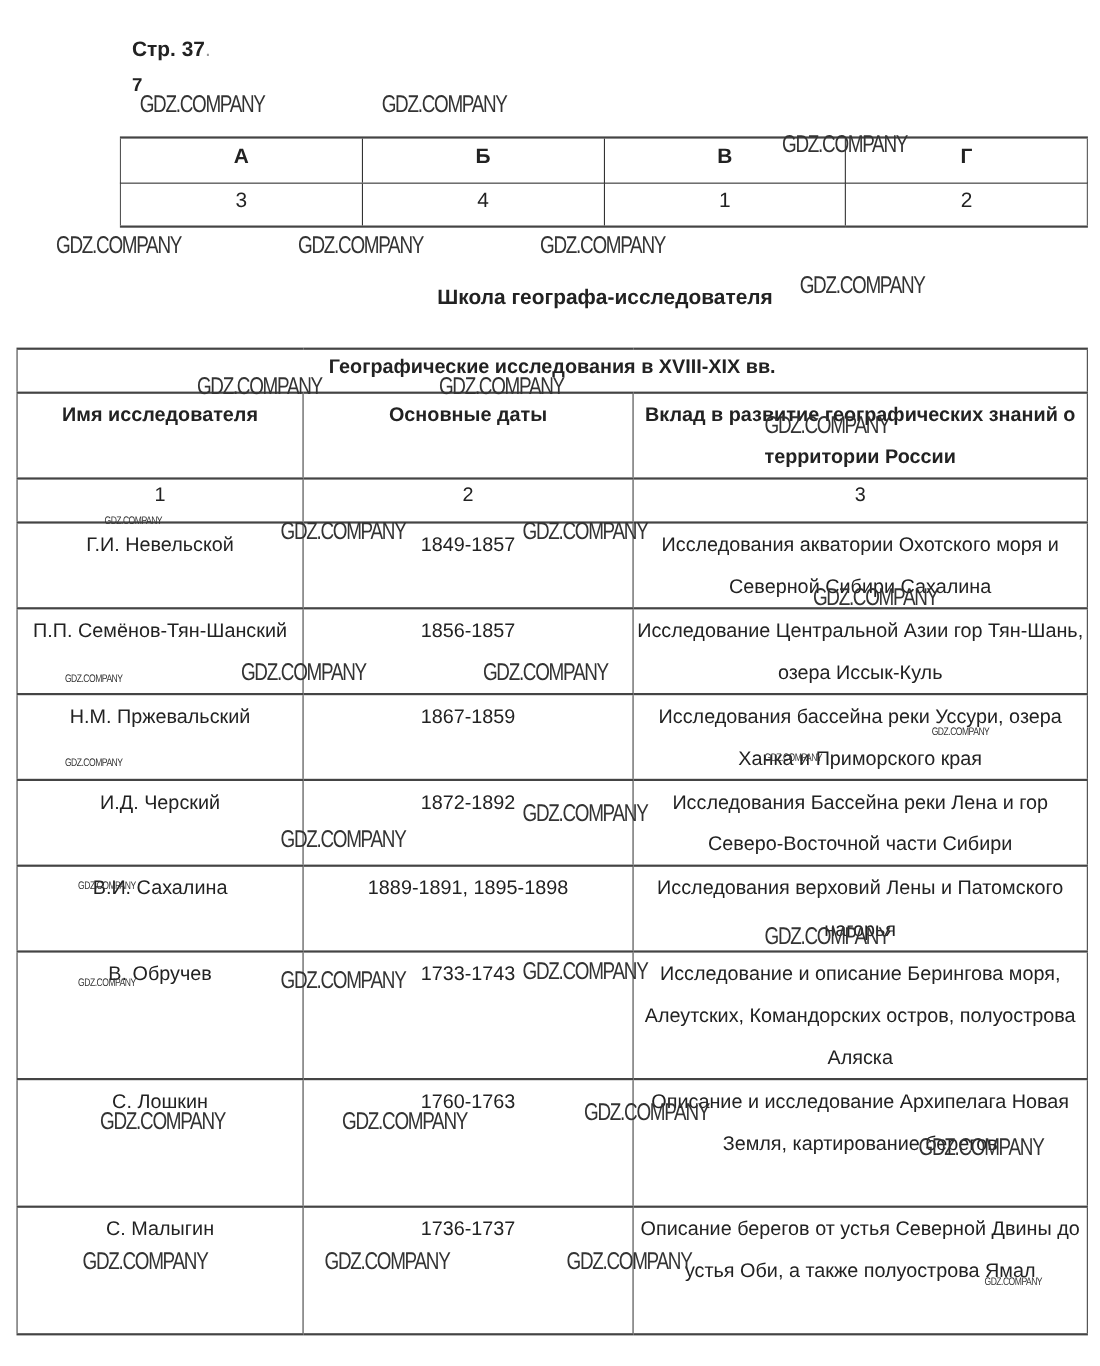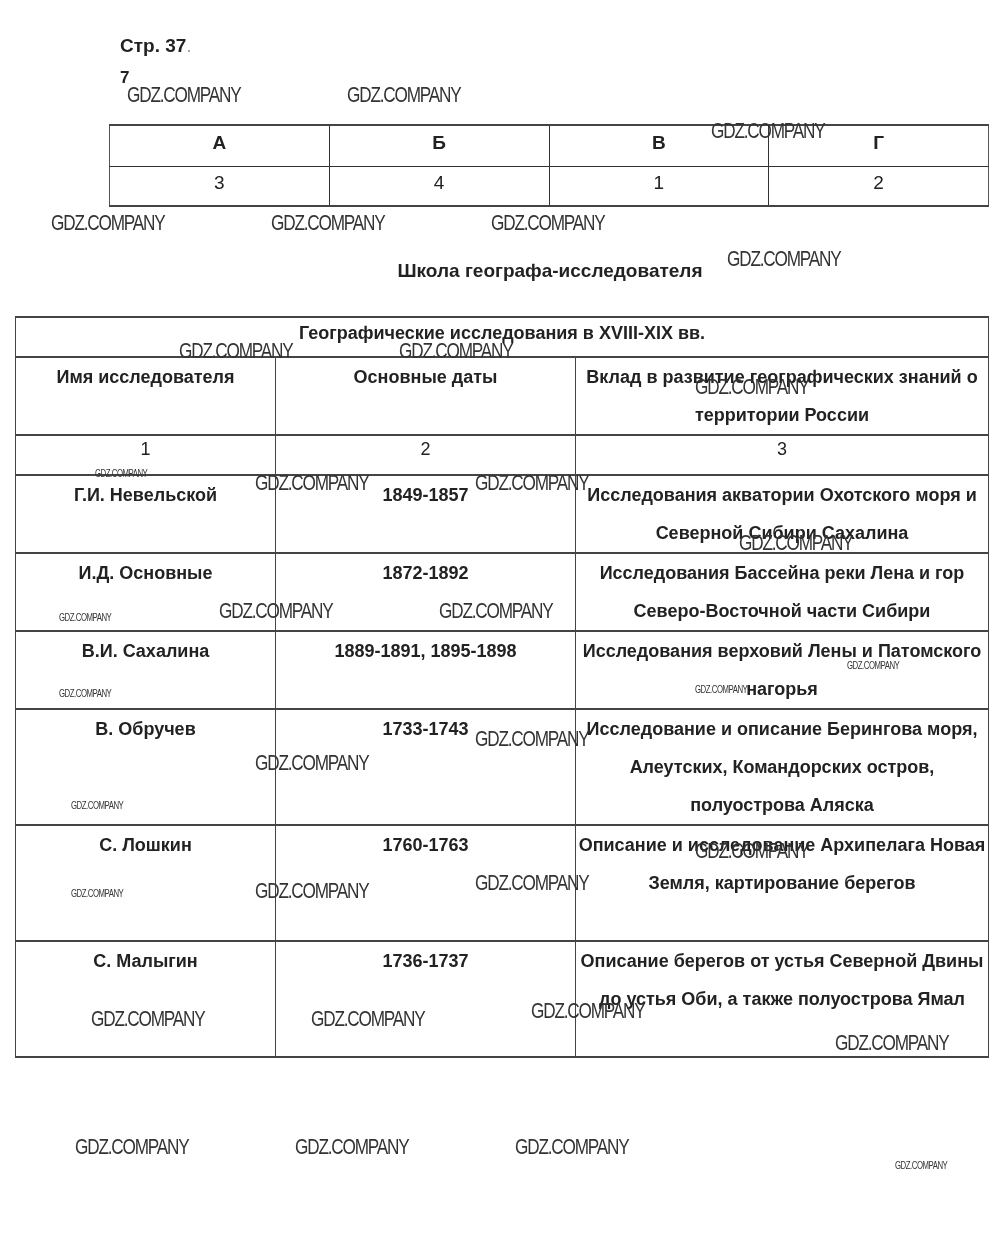"Г.И. Невельской" #main-table tr.row td { font-weight: bold -> none }
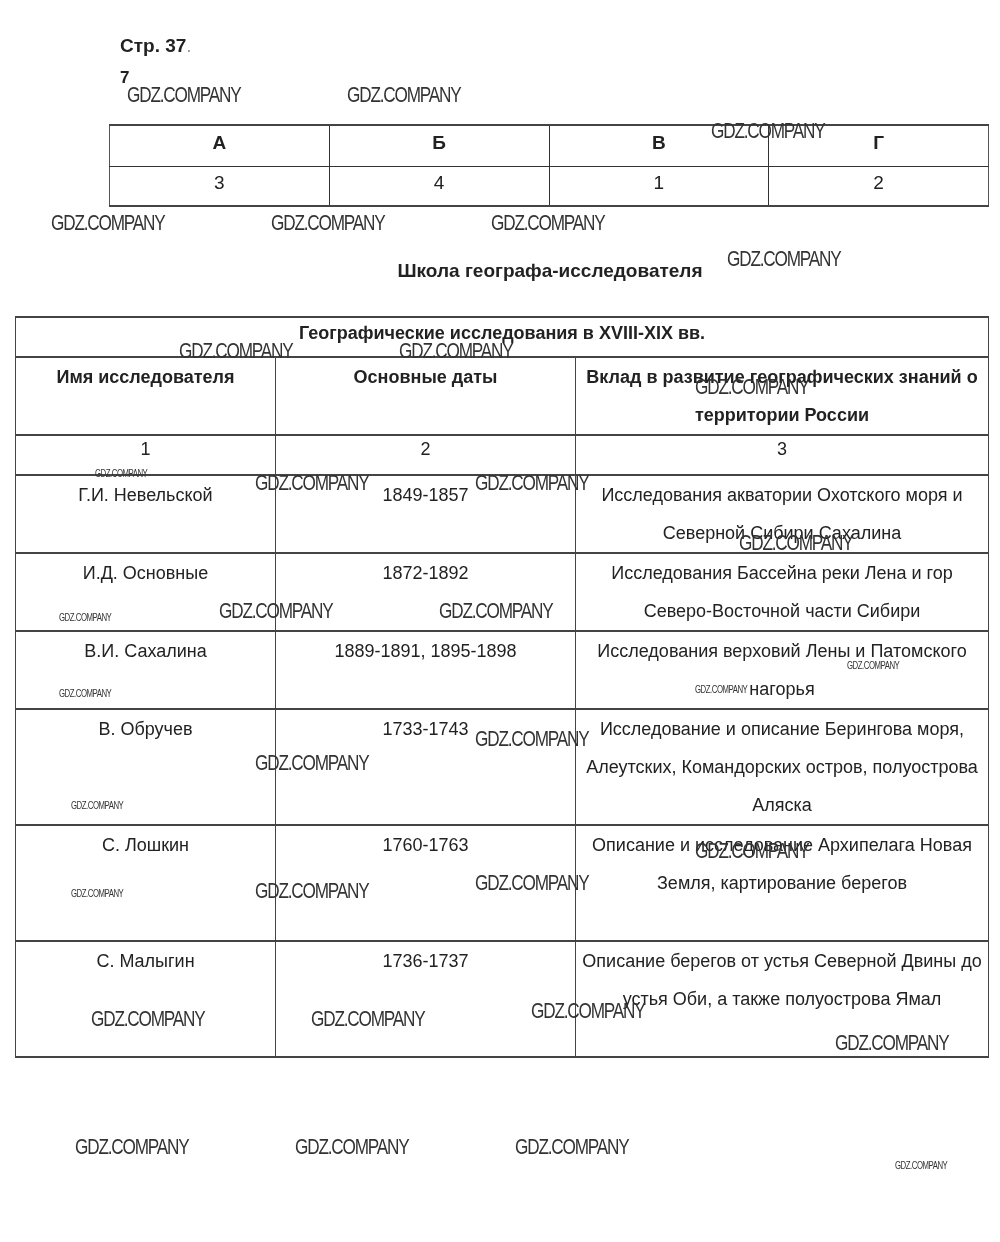"П.П. Семёнов-Тян-Шанский" tr.row { html: none -> <tr> <td>П.П. Семёнов-Тян-Шанский</td> <td>1856-1857</td> <td>Исследование Центральной Азии гор Тян-Шань, озера Иссык-Куль</td> </tr> }
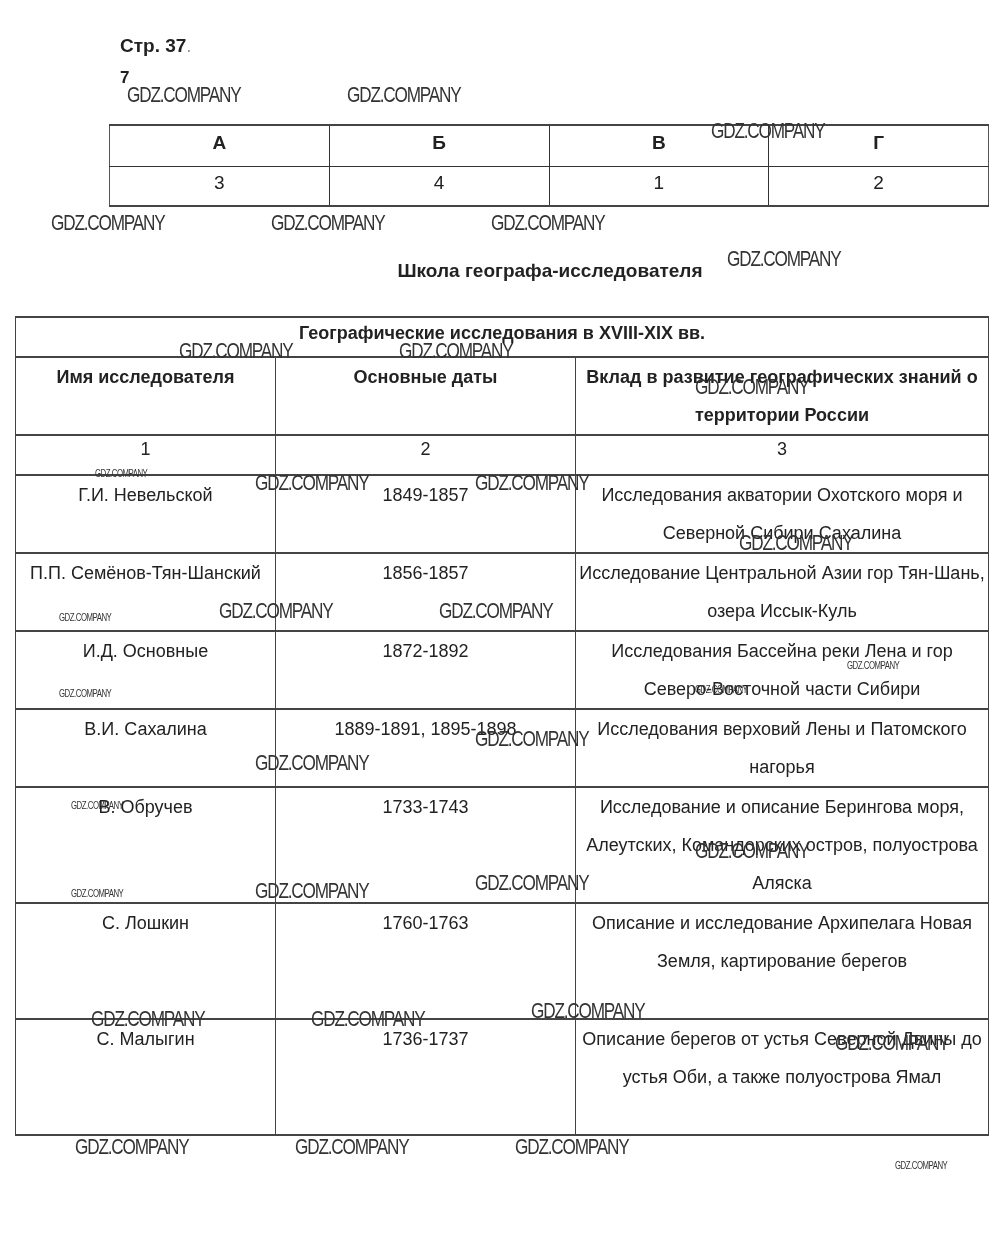"Н.М. Пржевальский" tr.row { html: none -> <tr> <td>Н.М. Пржевальский</td> <td>1867-1859</td> <td>Исследования бассейна реки Уссури, озера Ханка и Приморского края</td> </tr> }
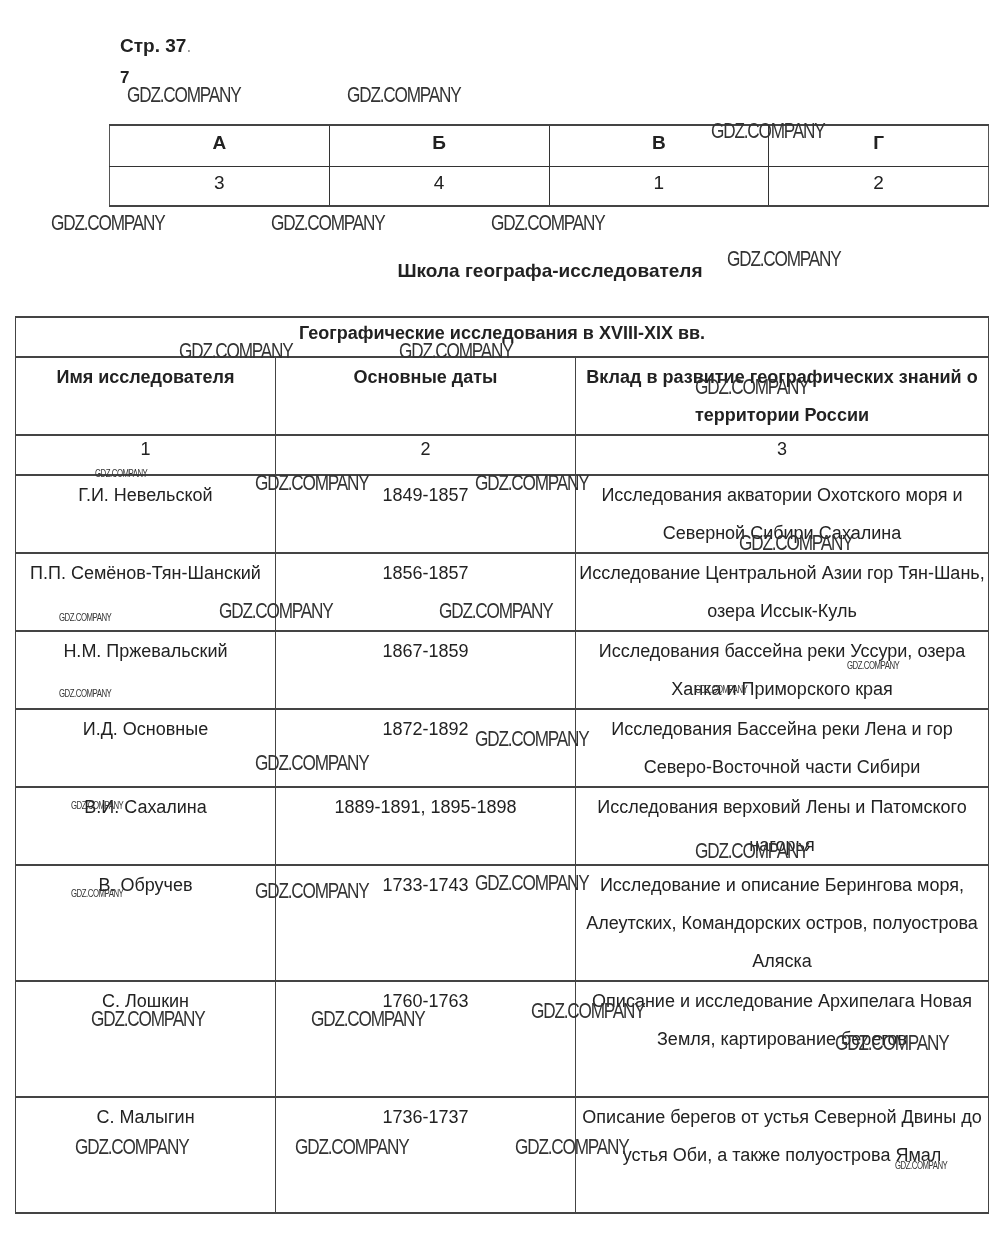"И.Д. Основные" td { text: Основные -> Черский }
